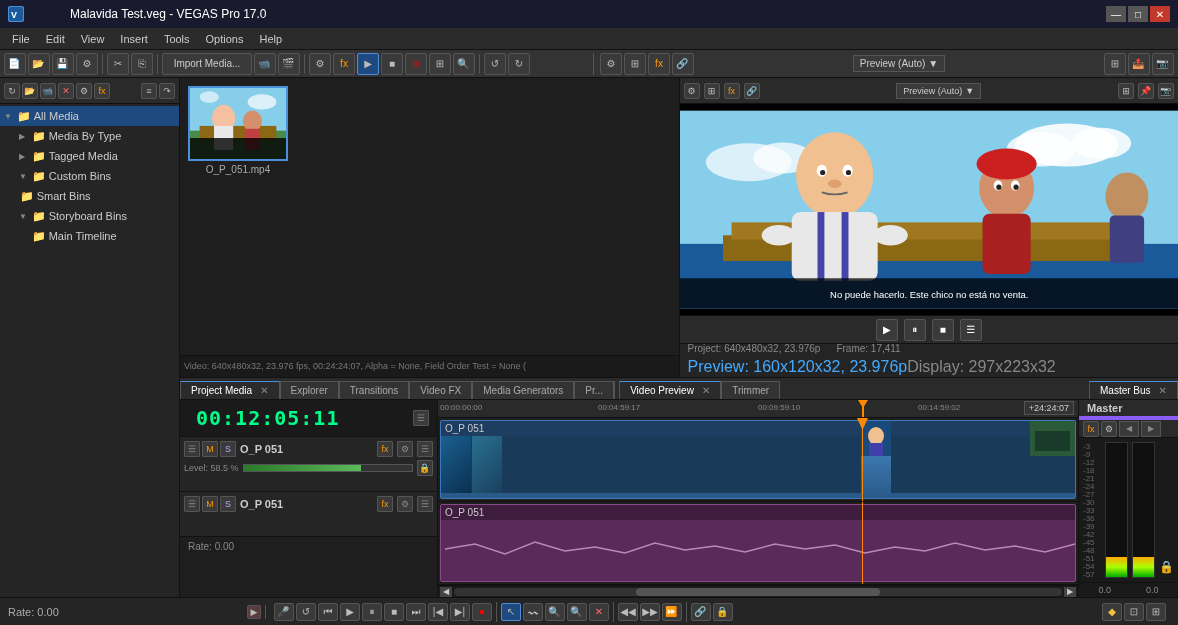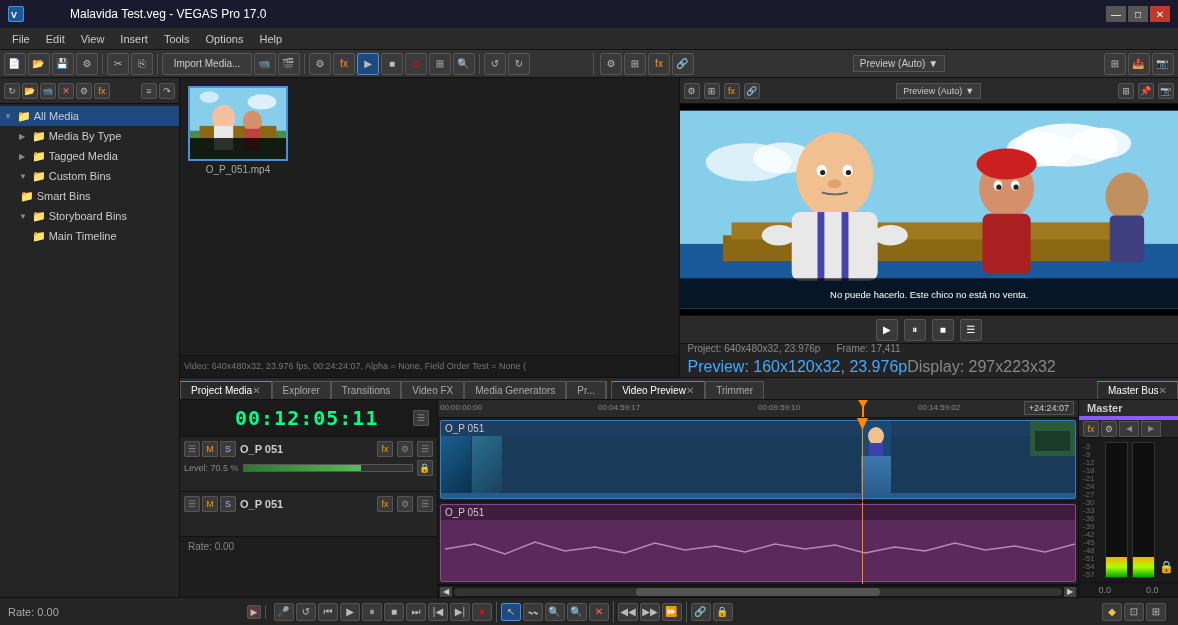"Project Media" .tab { gap: 0 -> 8px }
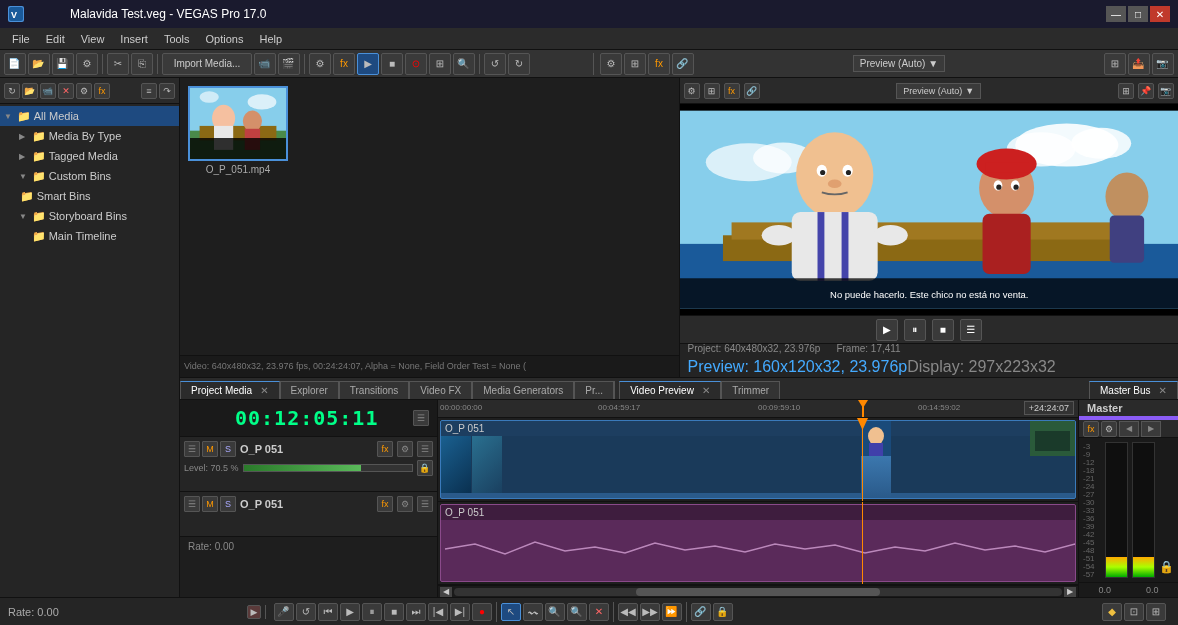"00:12:05:11" #time-display { margin-left: 39px -> none }
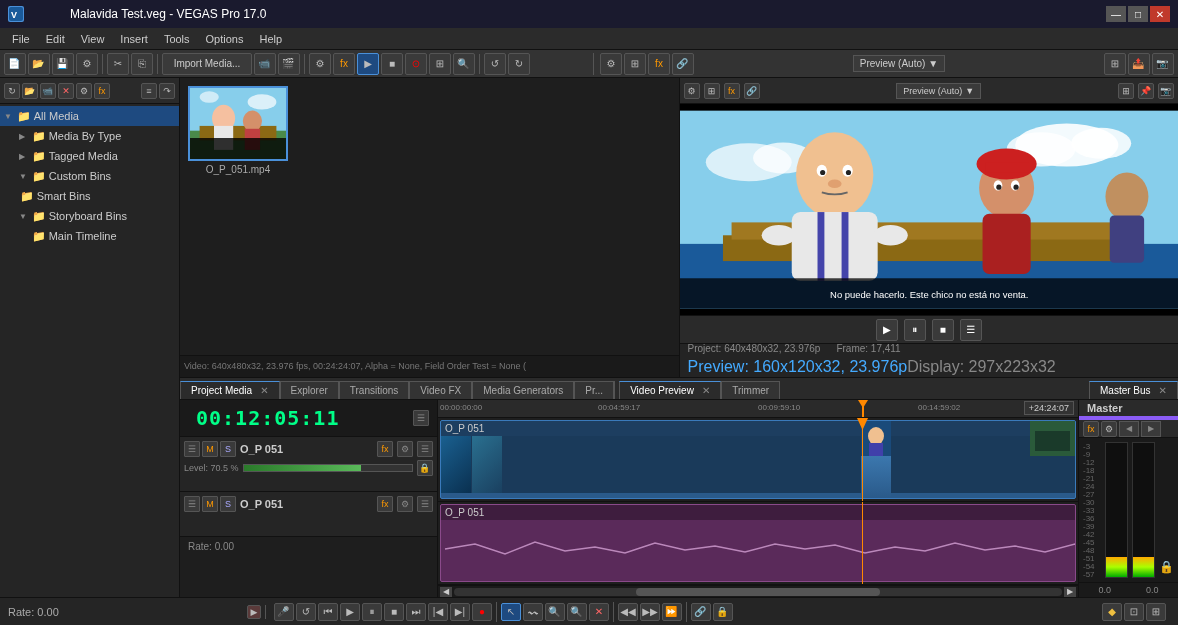"Level: 70.5 %" span { text: 70.5 -> 58.5 }
